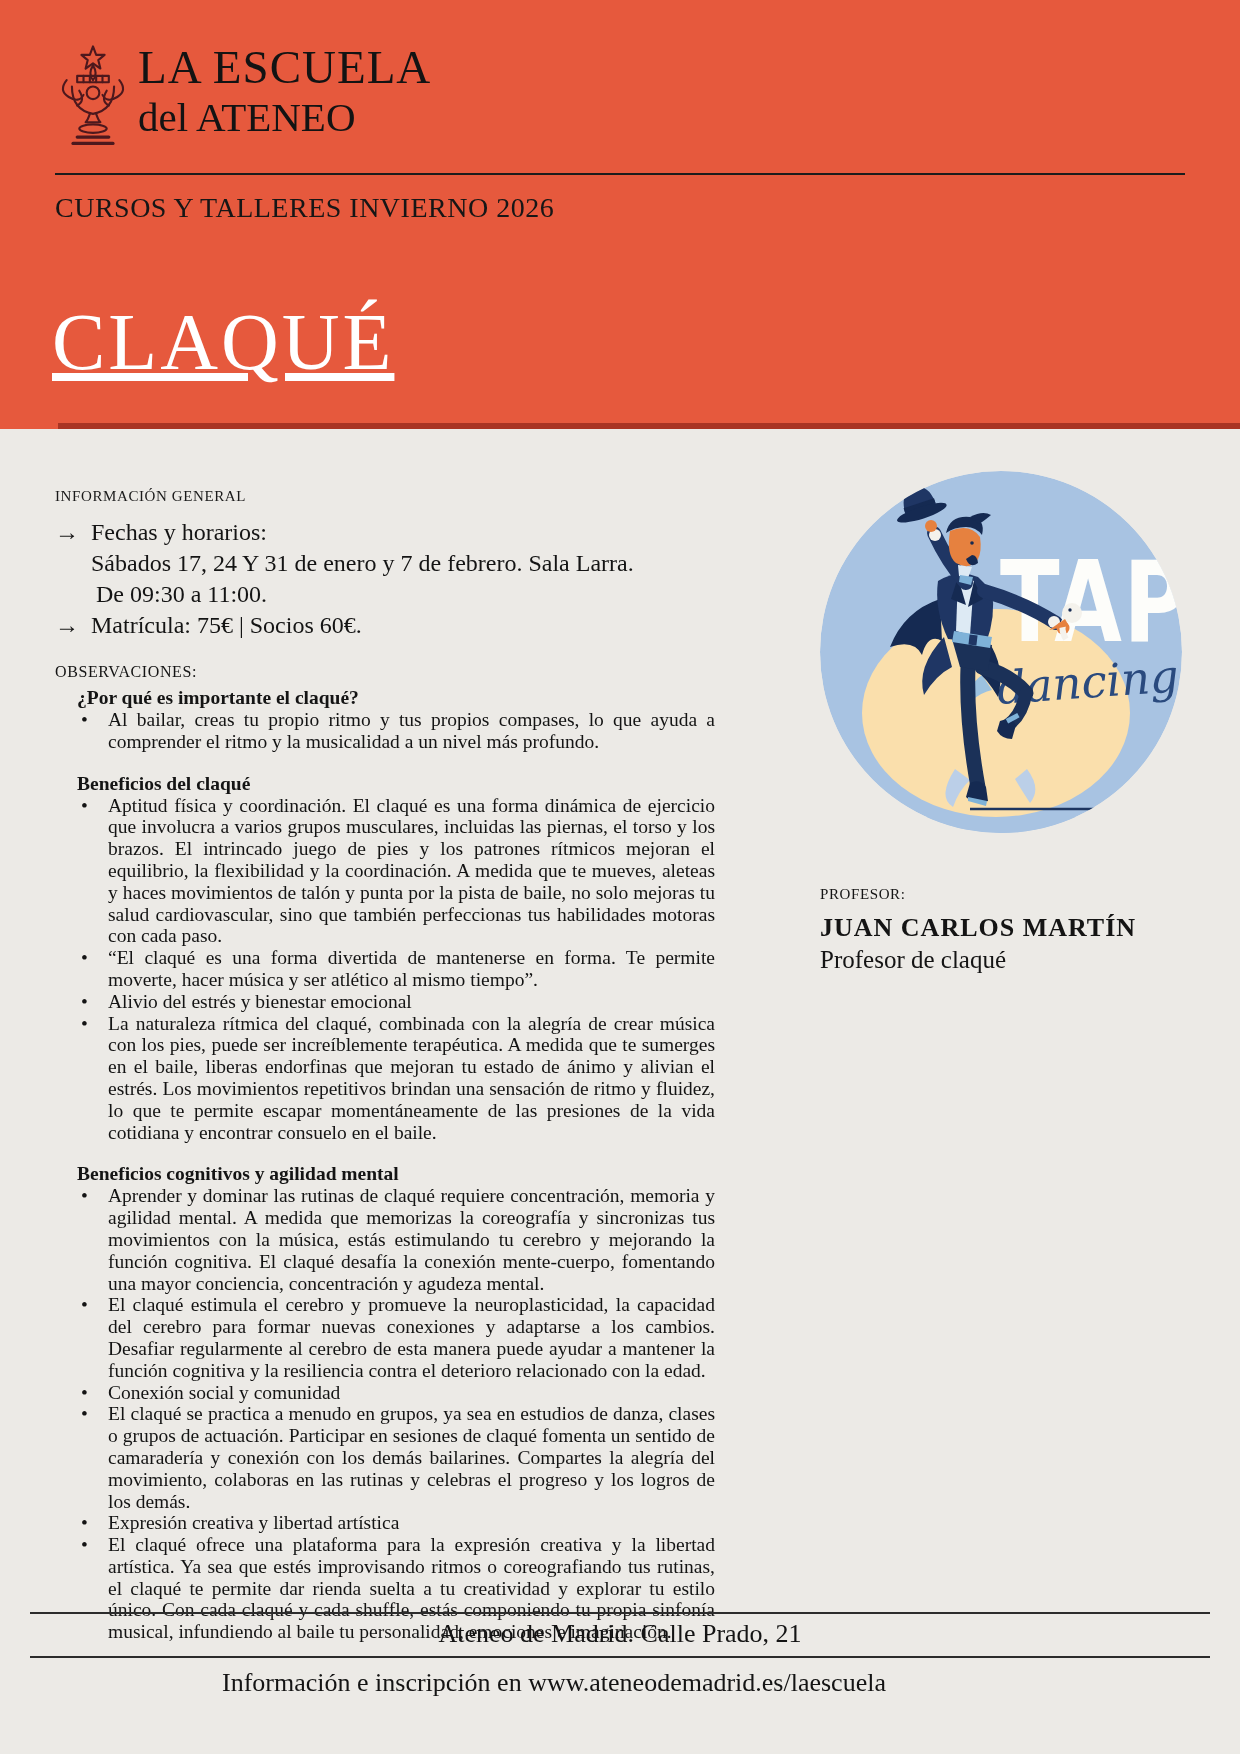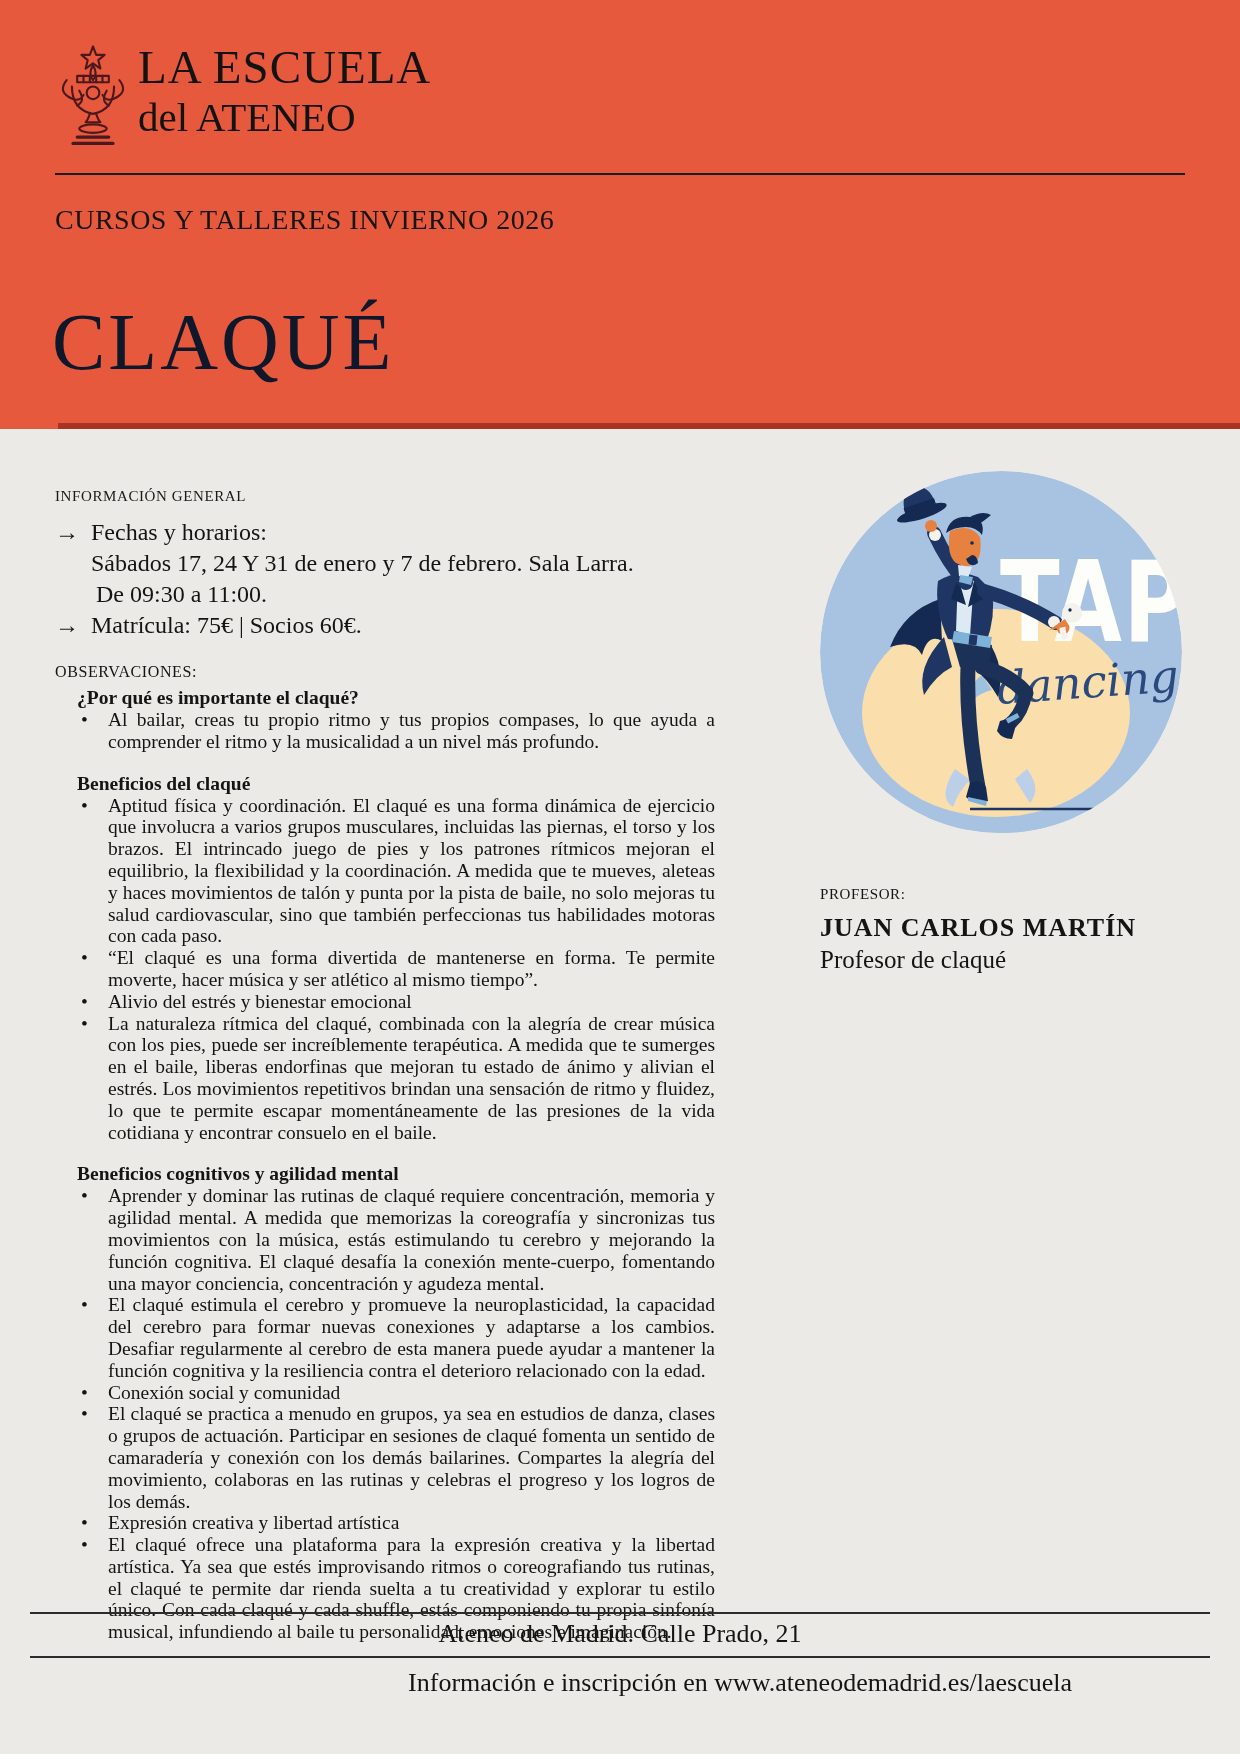"CURSOS Y TALLERES INVIERNO 2026" .subtitle { top: 204px -> 192px }
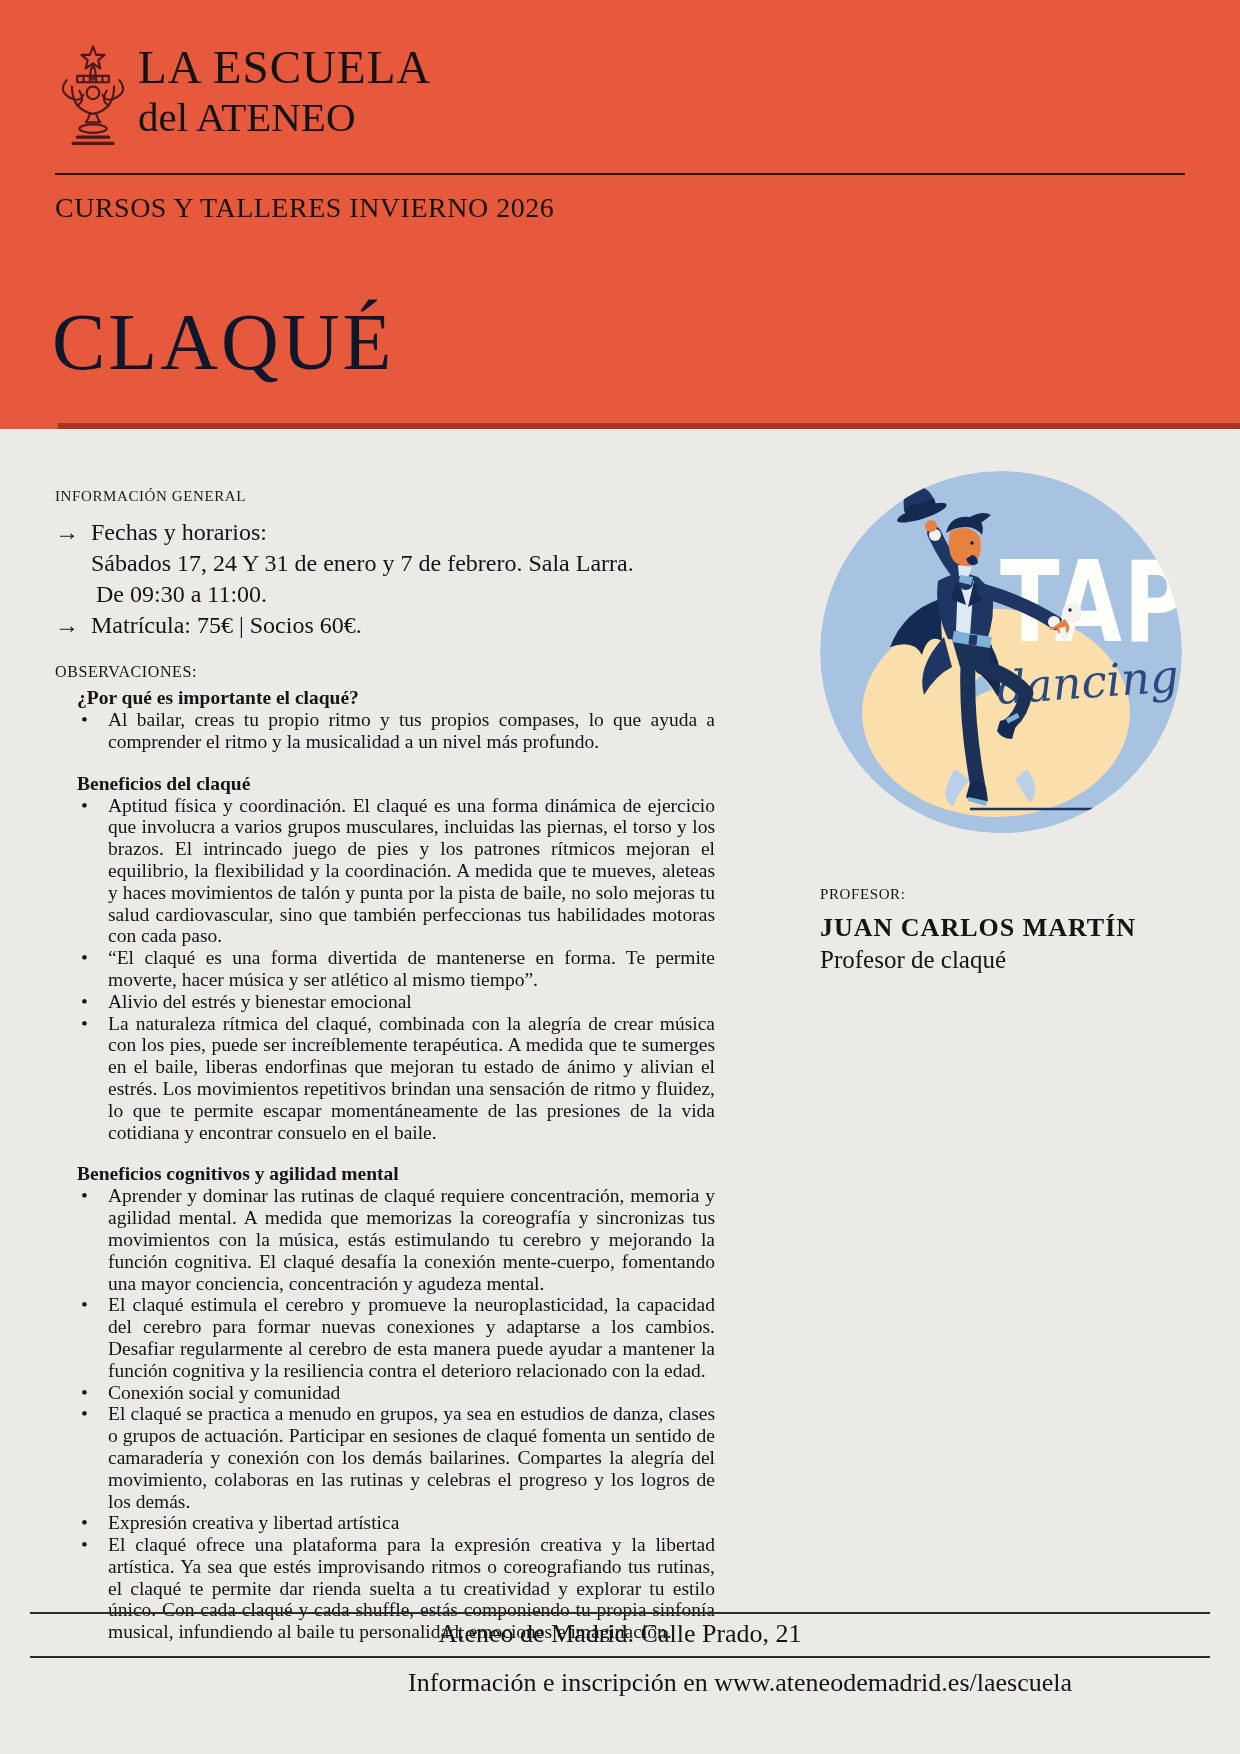"CLAQUÉ" .course-title { color: #0f172a -> #ffffff; text-decoration: none -> underline }
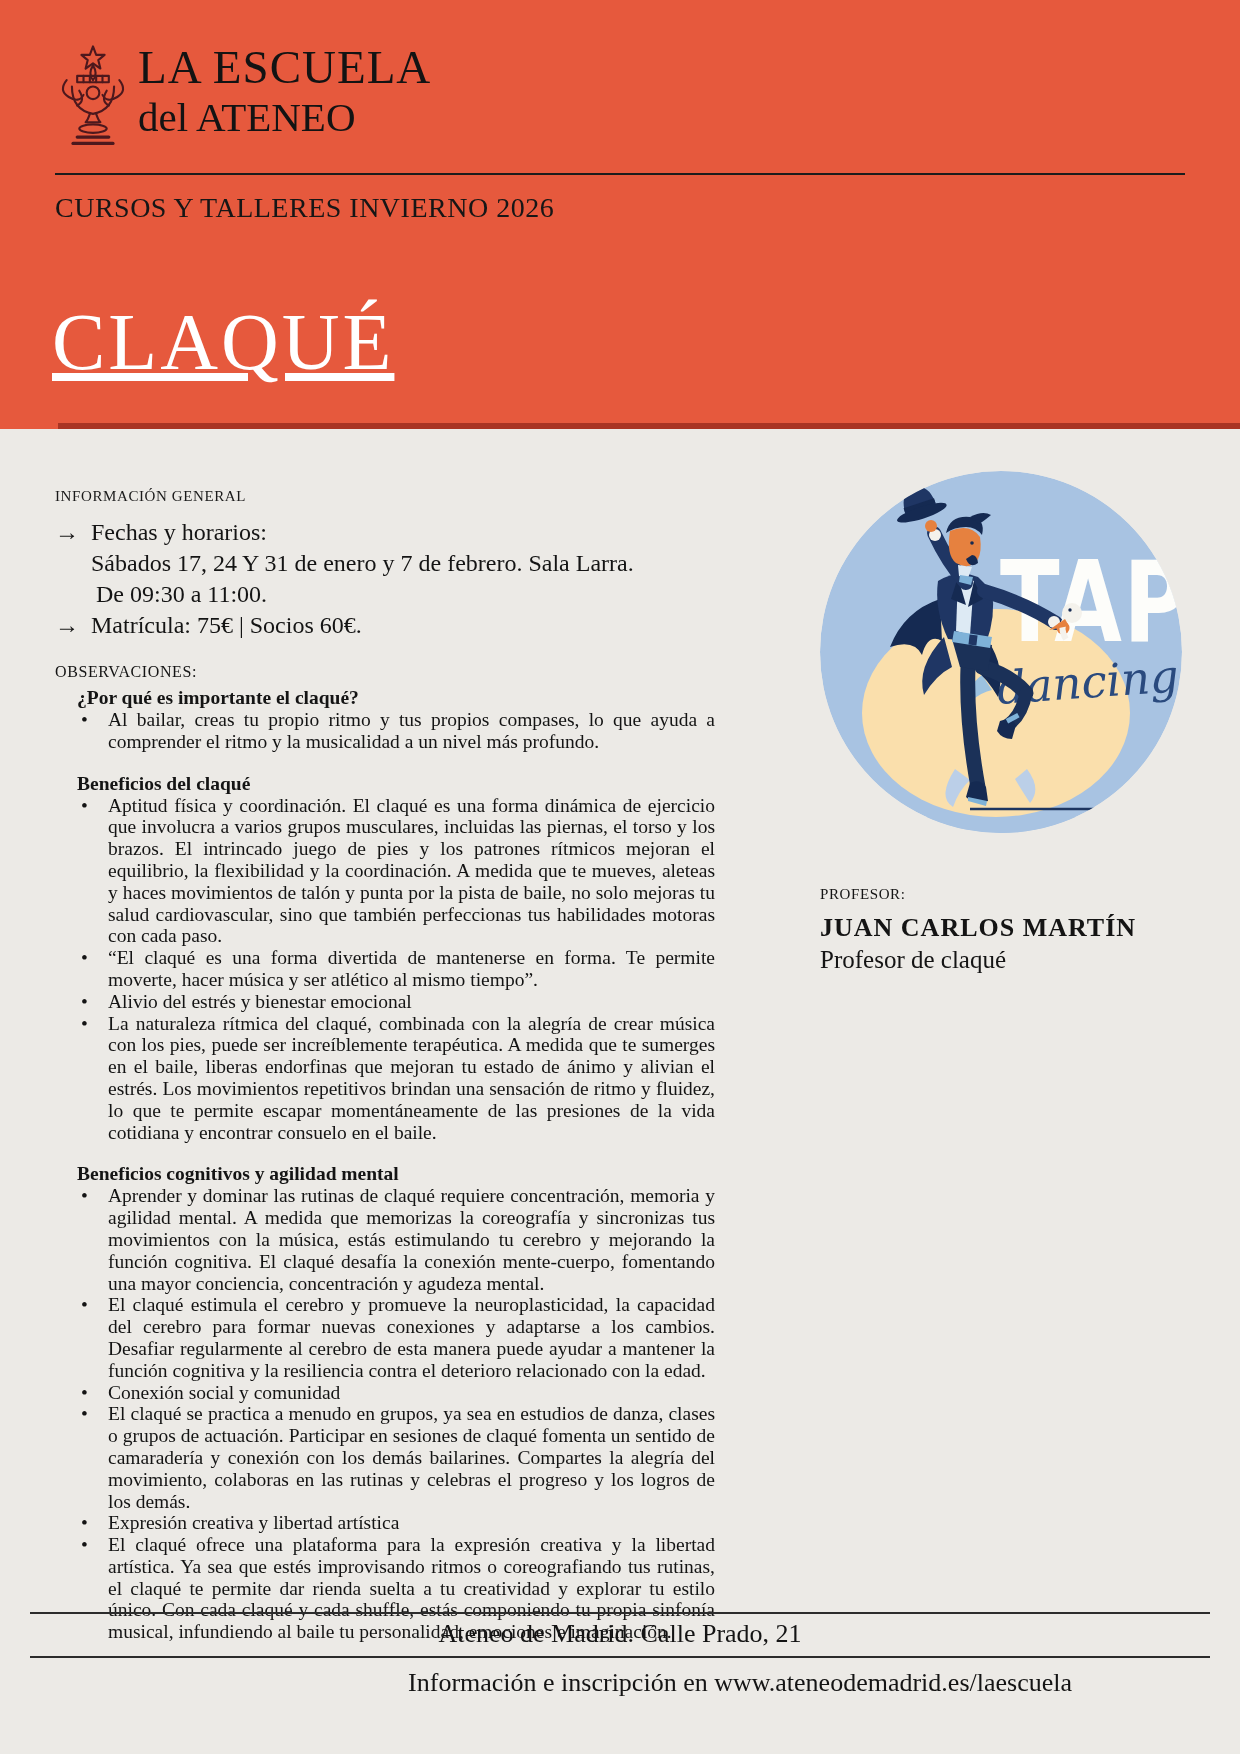"Información e inscripción en" .f-info { left: 0 -> 18px; text-align: right -> center }
